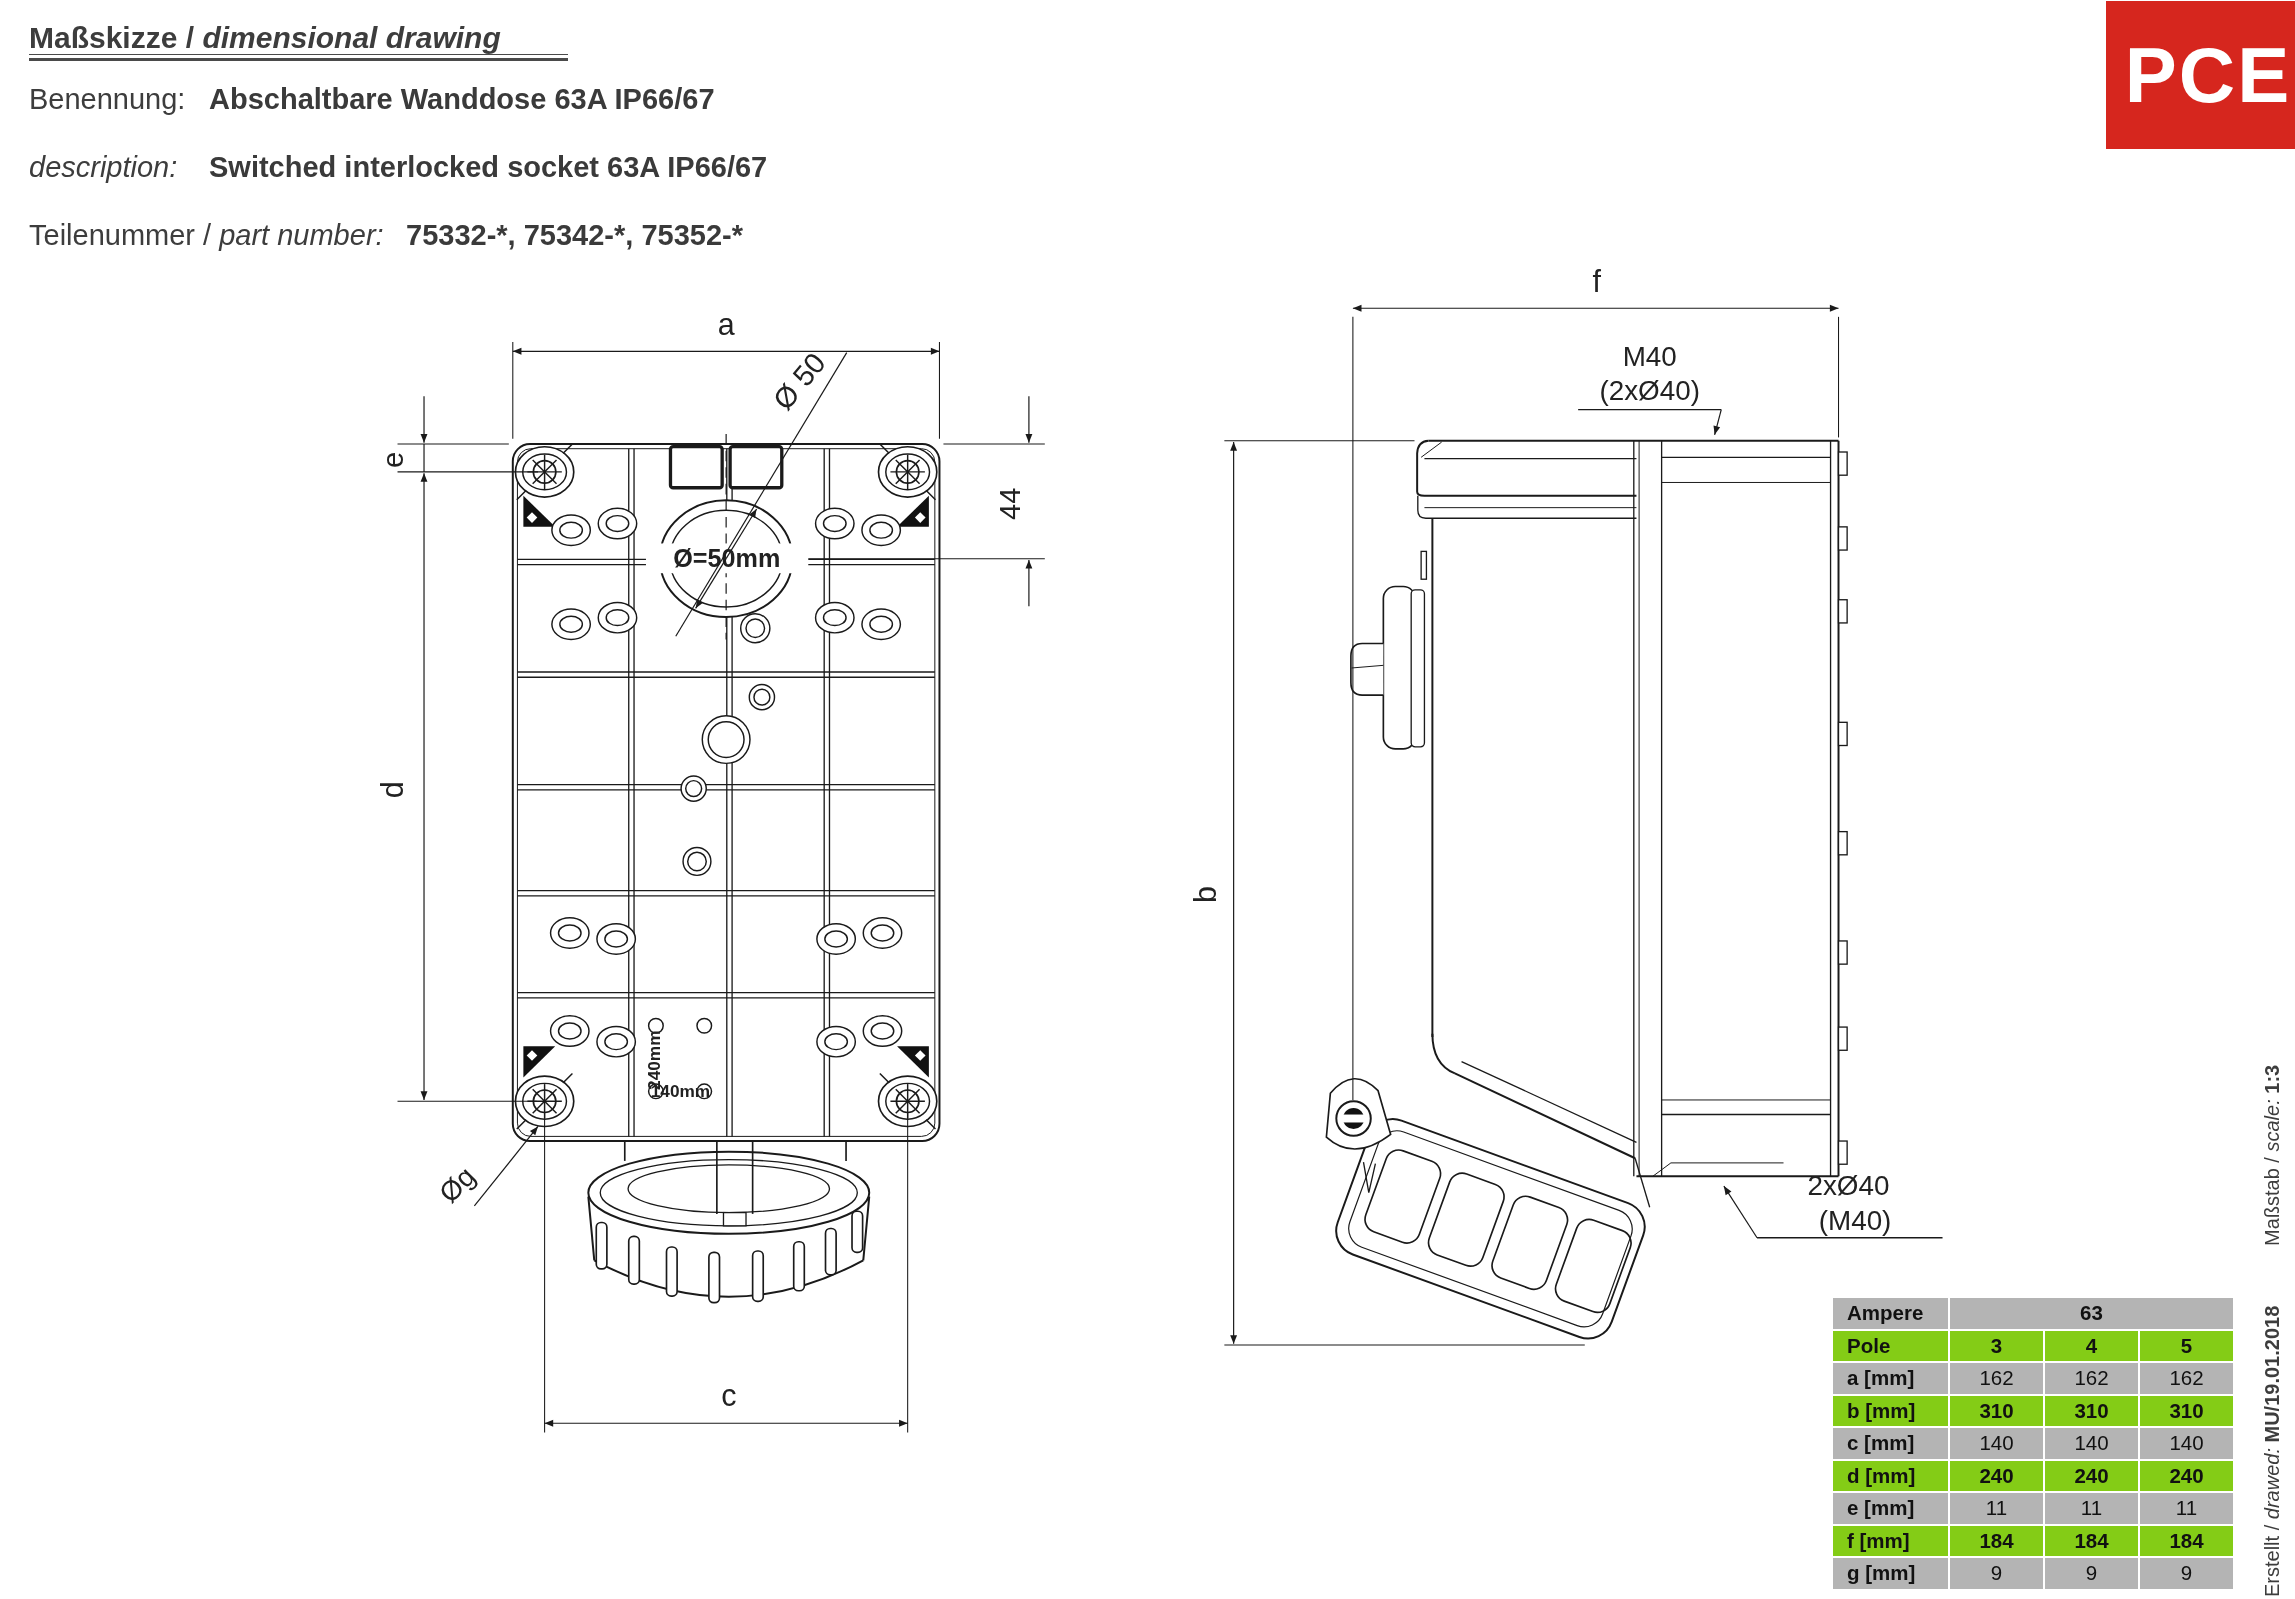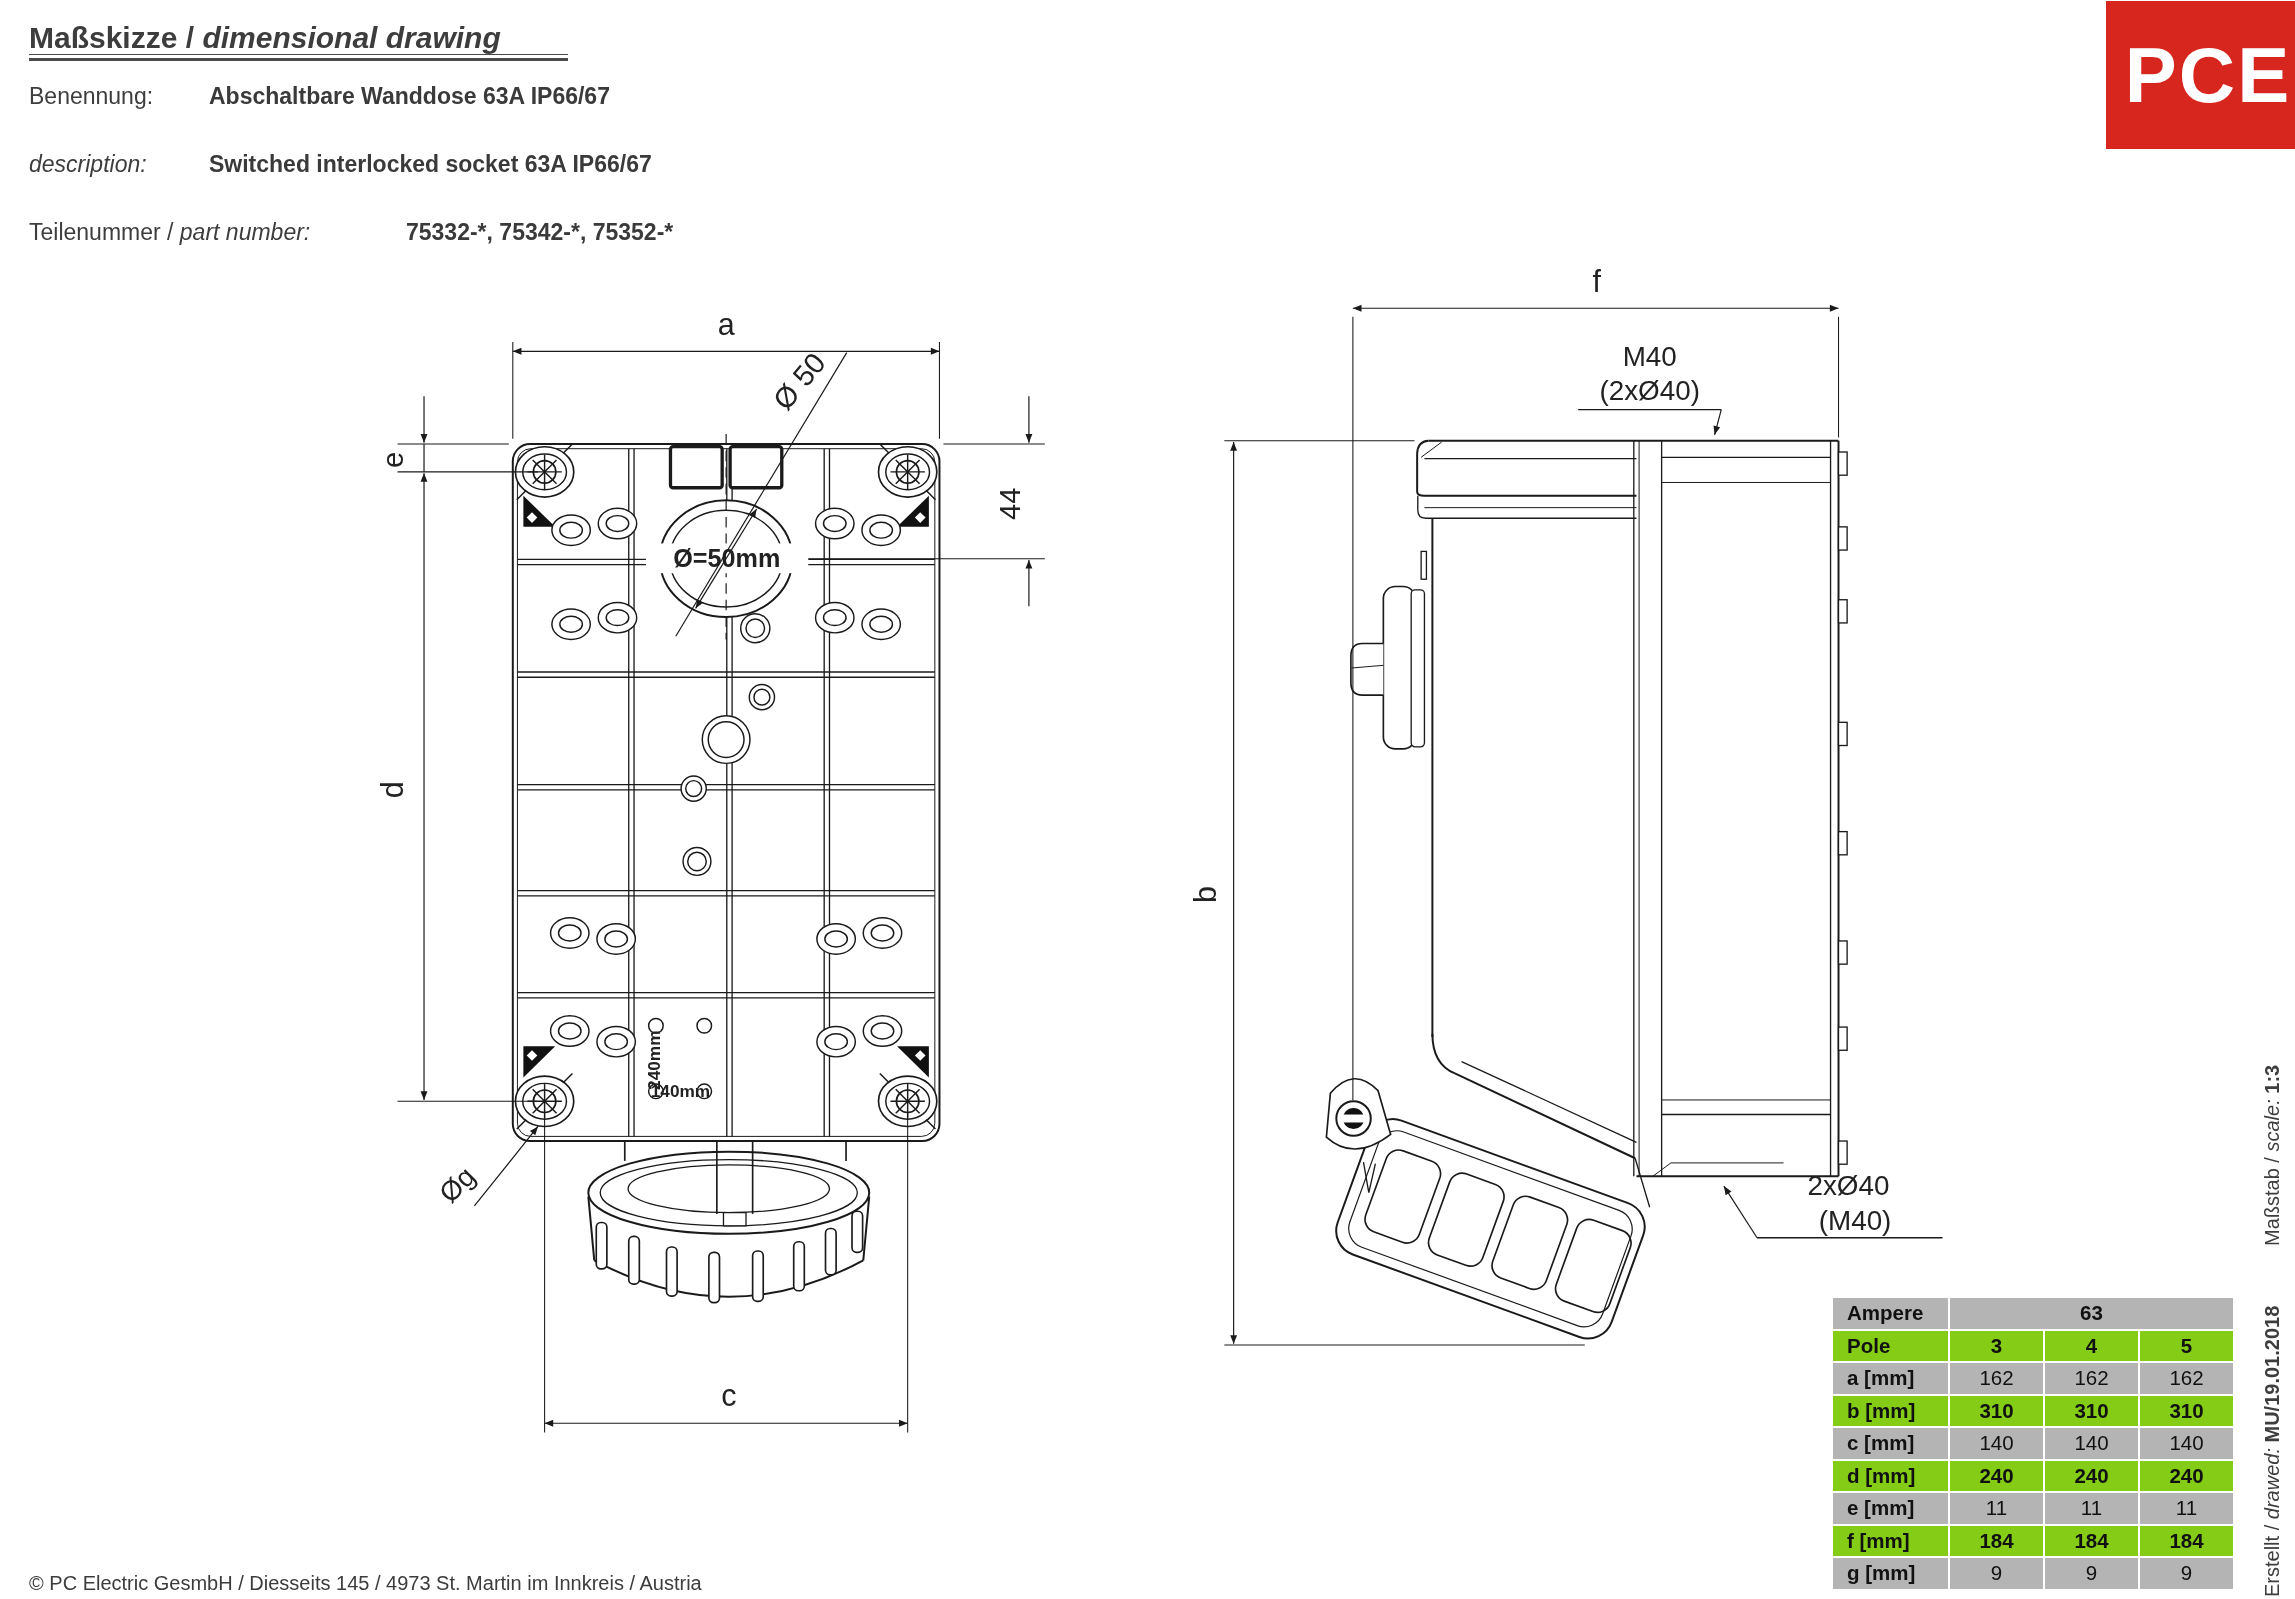"Benennung:" .hrow { font-size: 23px -> 29px }
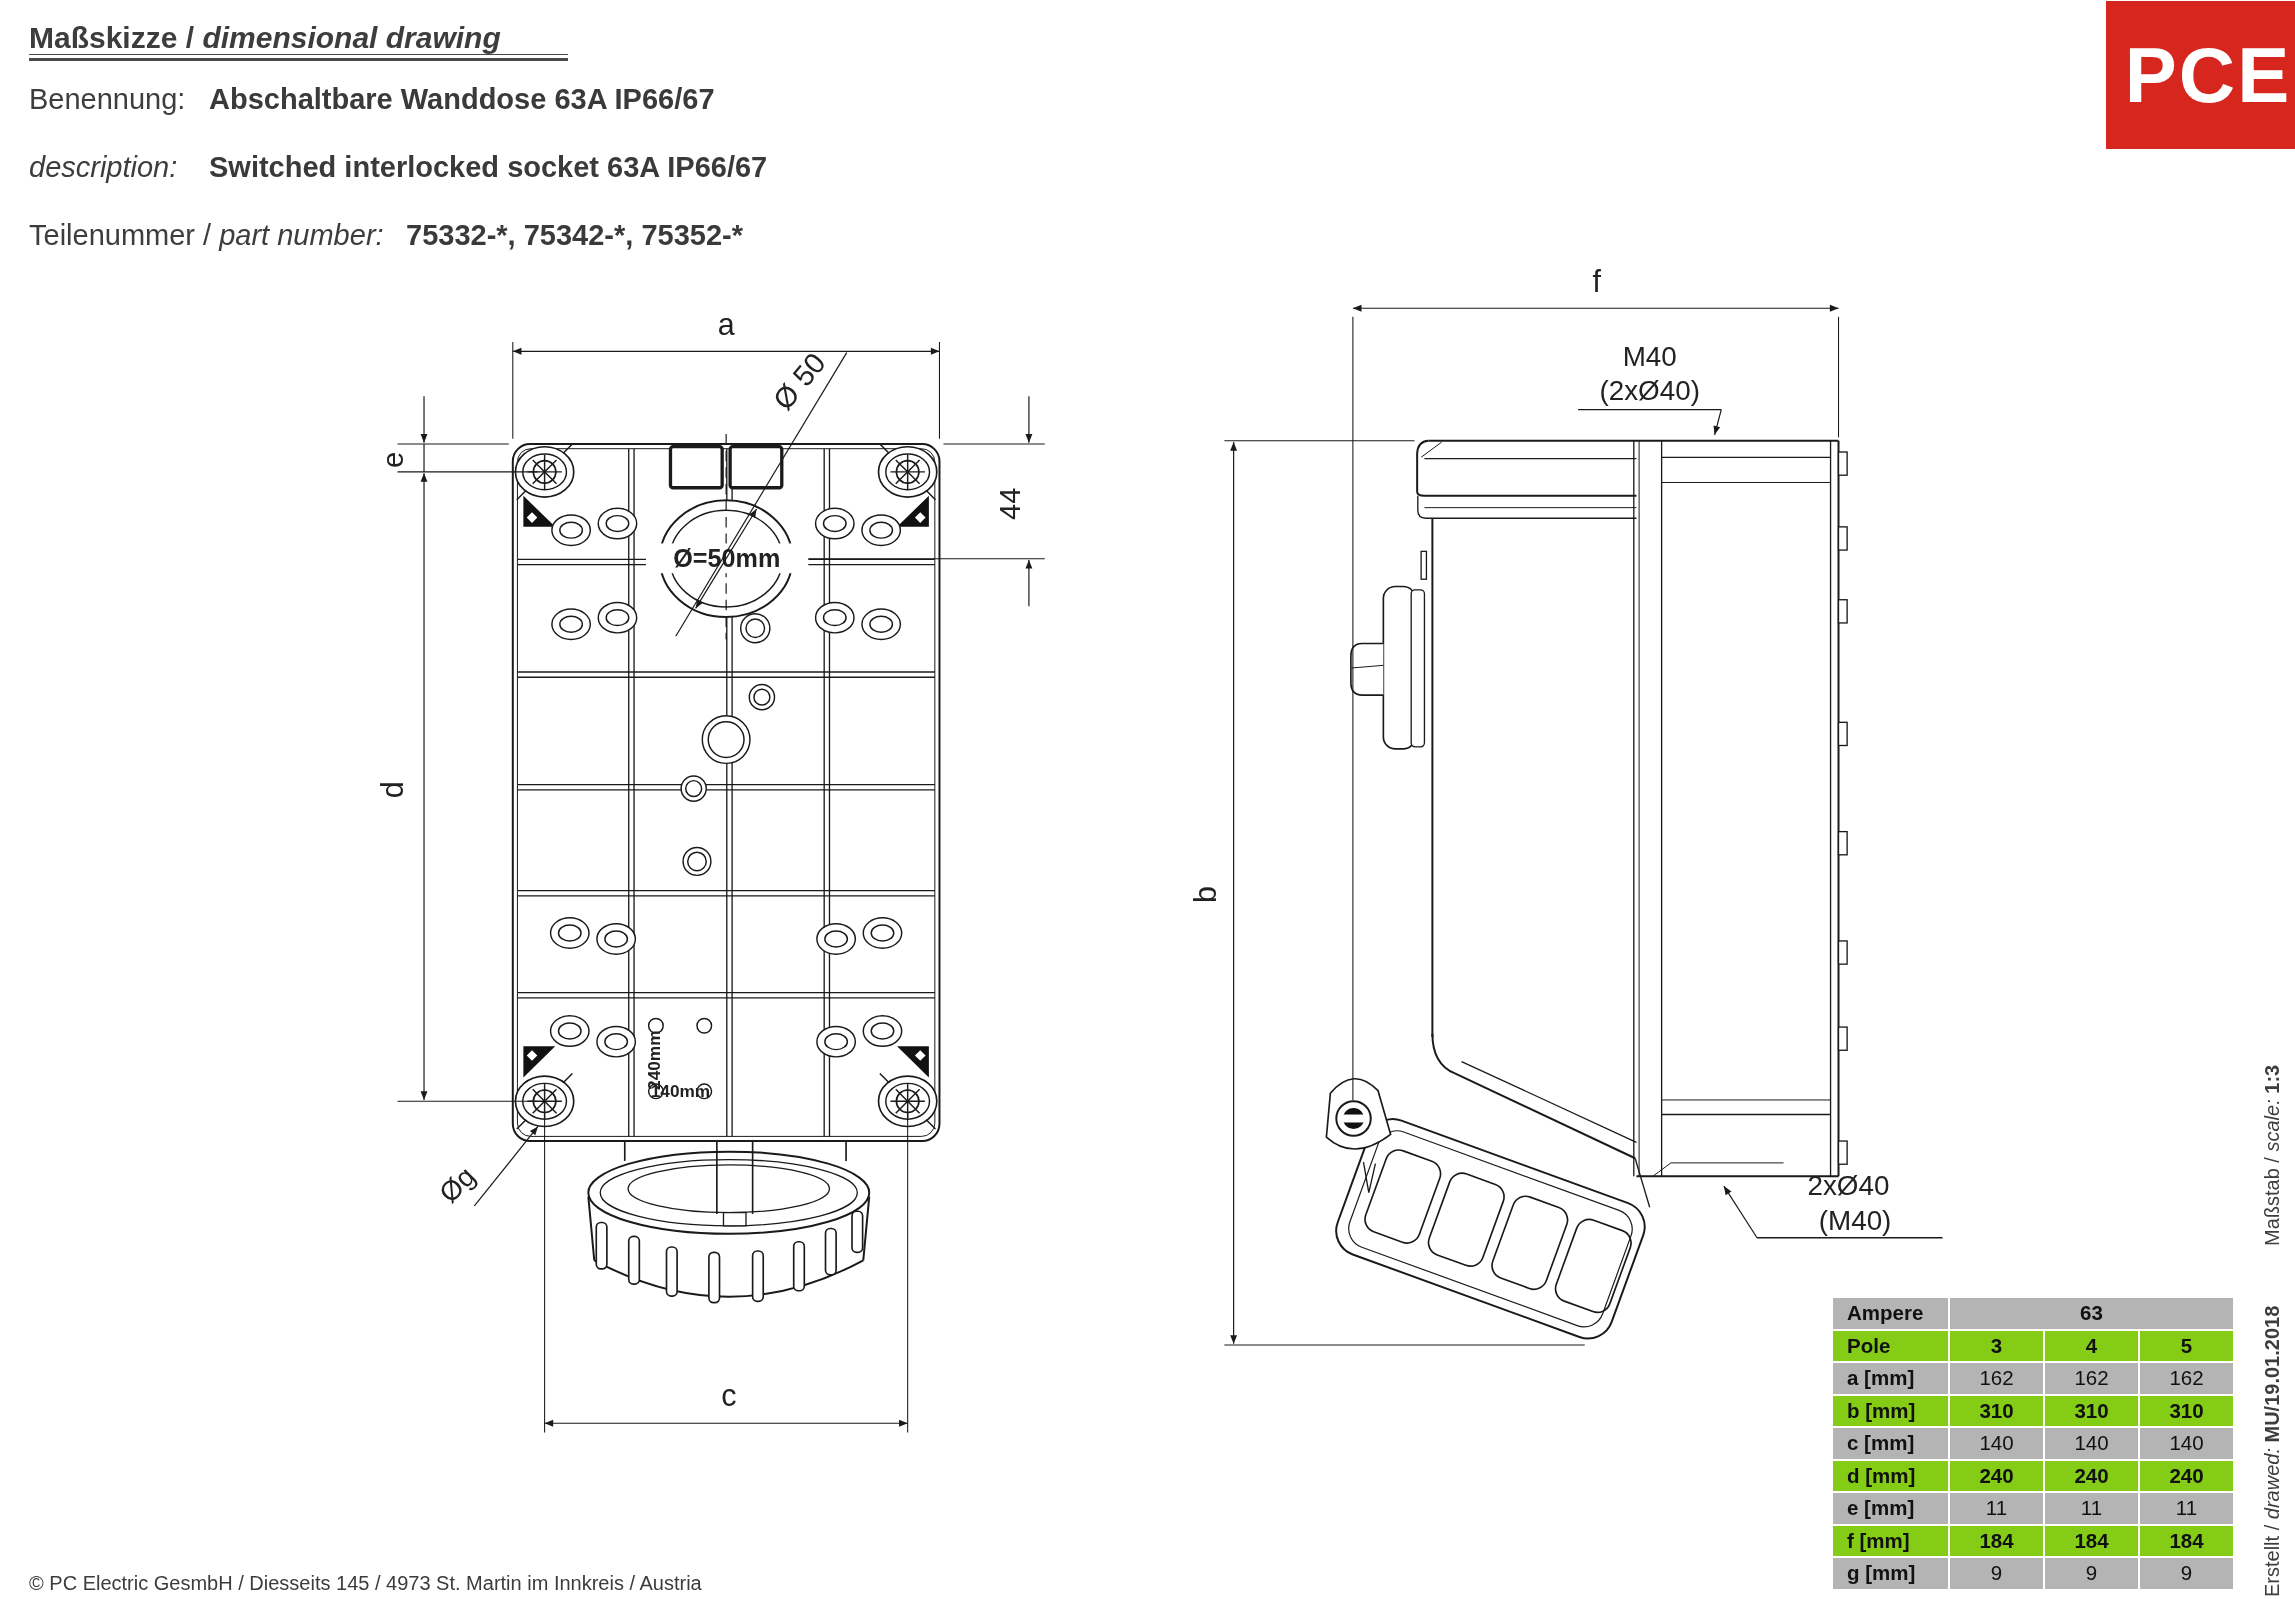"© PC Electric GesmbH /" div.abs { html: <div>© PC Electric GesmbH / Diesseits 145 / 4973 St. Martin im Innkreis / Austria</div> -> none }
